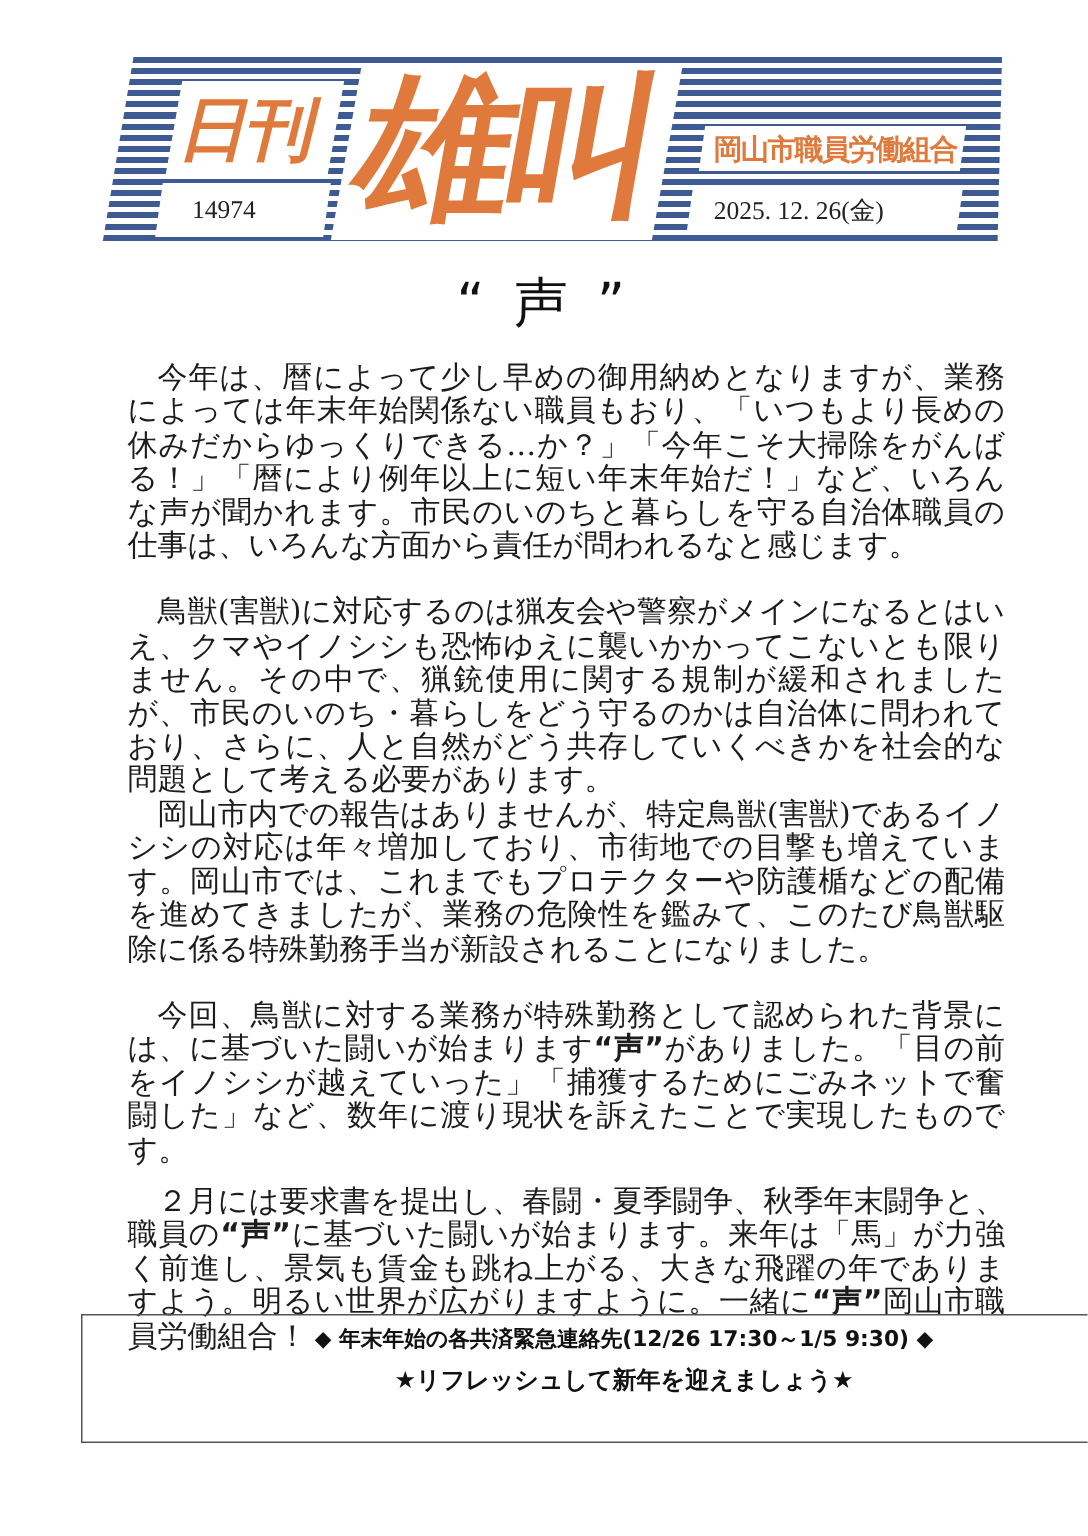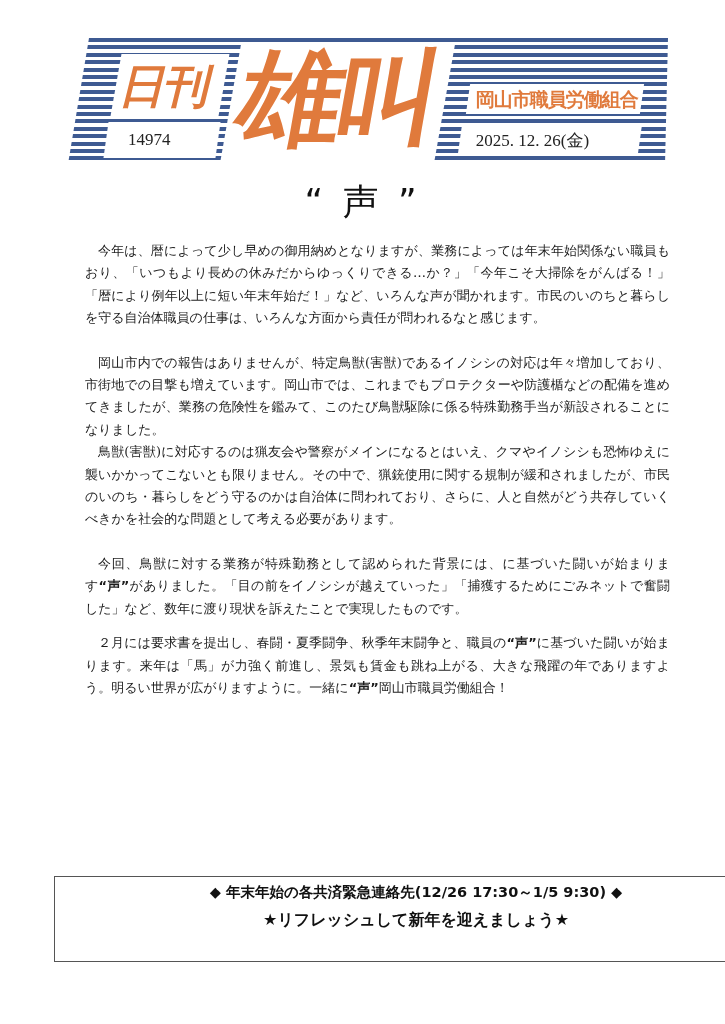"今年は、暦によって少し早めの御用納めとなりますが、業務によっては年末年始関係ない" .article { font-size: 13px -> 20px }
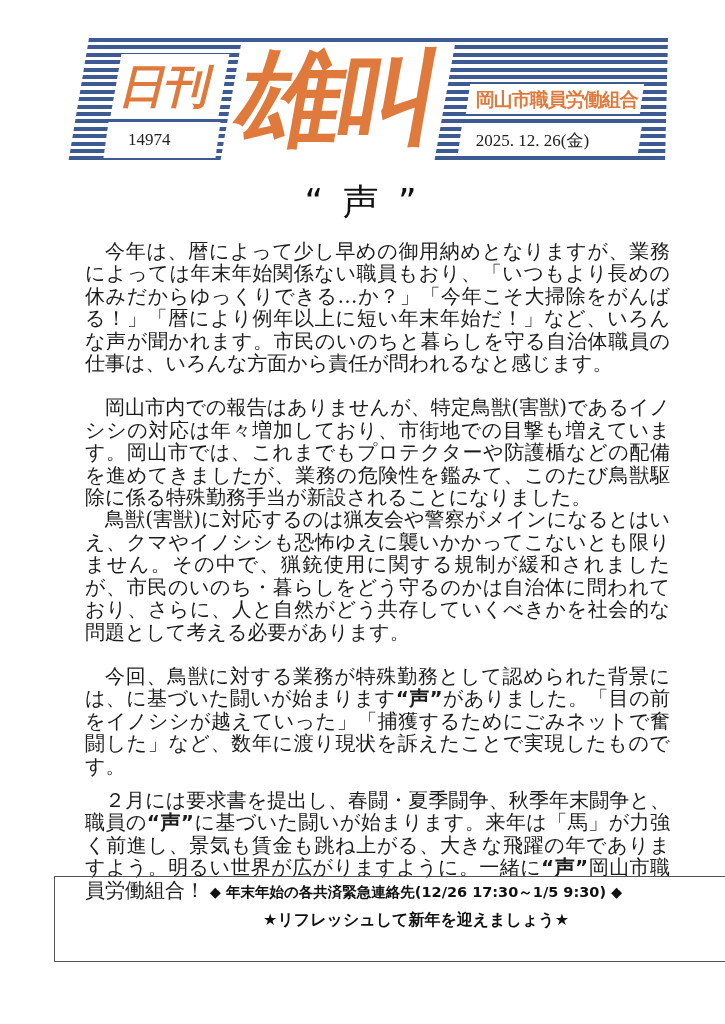"岡山市内での報告はありませんが、特定鳥獣(害獣)であるイノシシの対応は年々増加し" p { order: before "鳥獣(害獣)に対応するのは猟友会や警察がメインになるとはいえ、クマやイノシシも恐" -> after "鳥獣(害獣)に対応するのは猟友会や警察がメインになるとはいえ、クマやイノシシも恐" }
